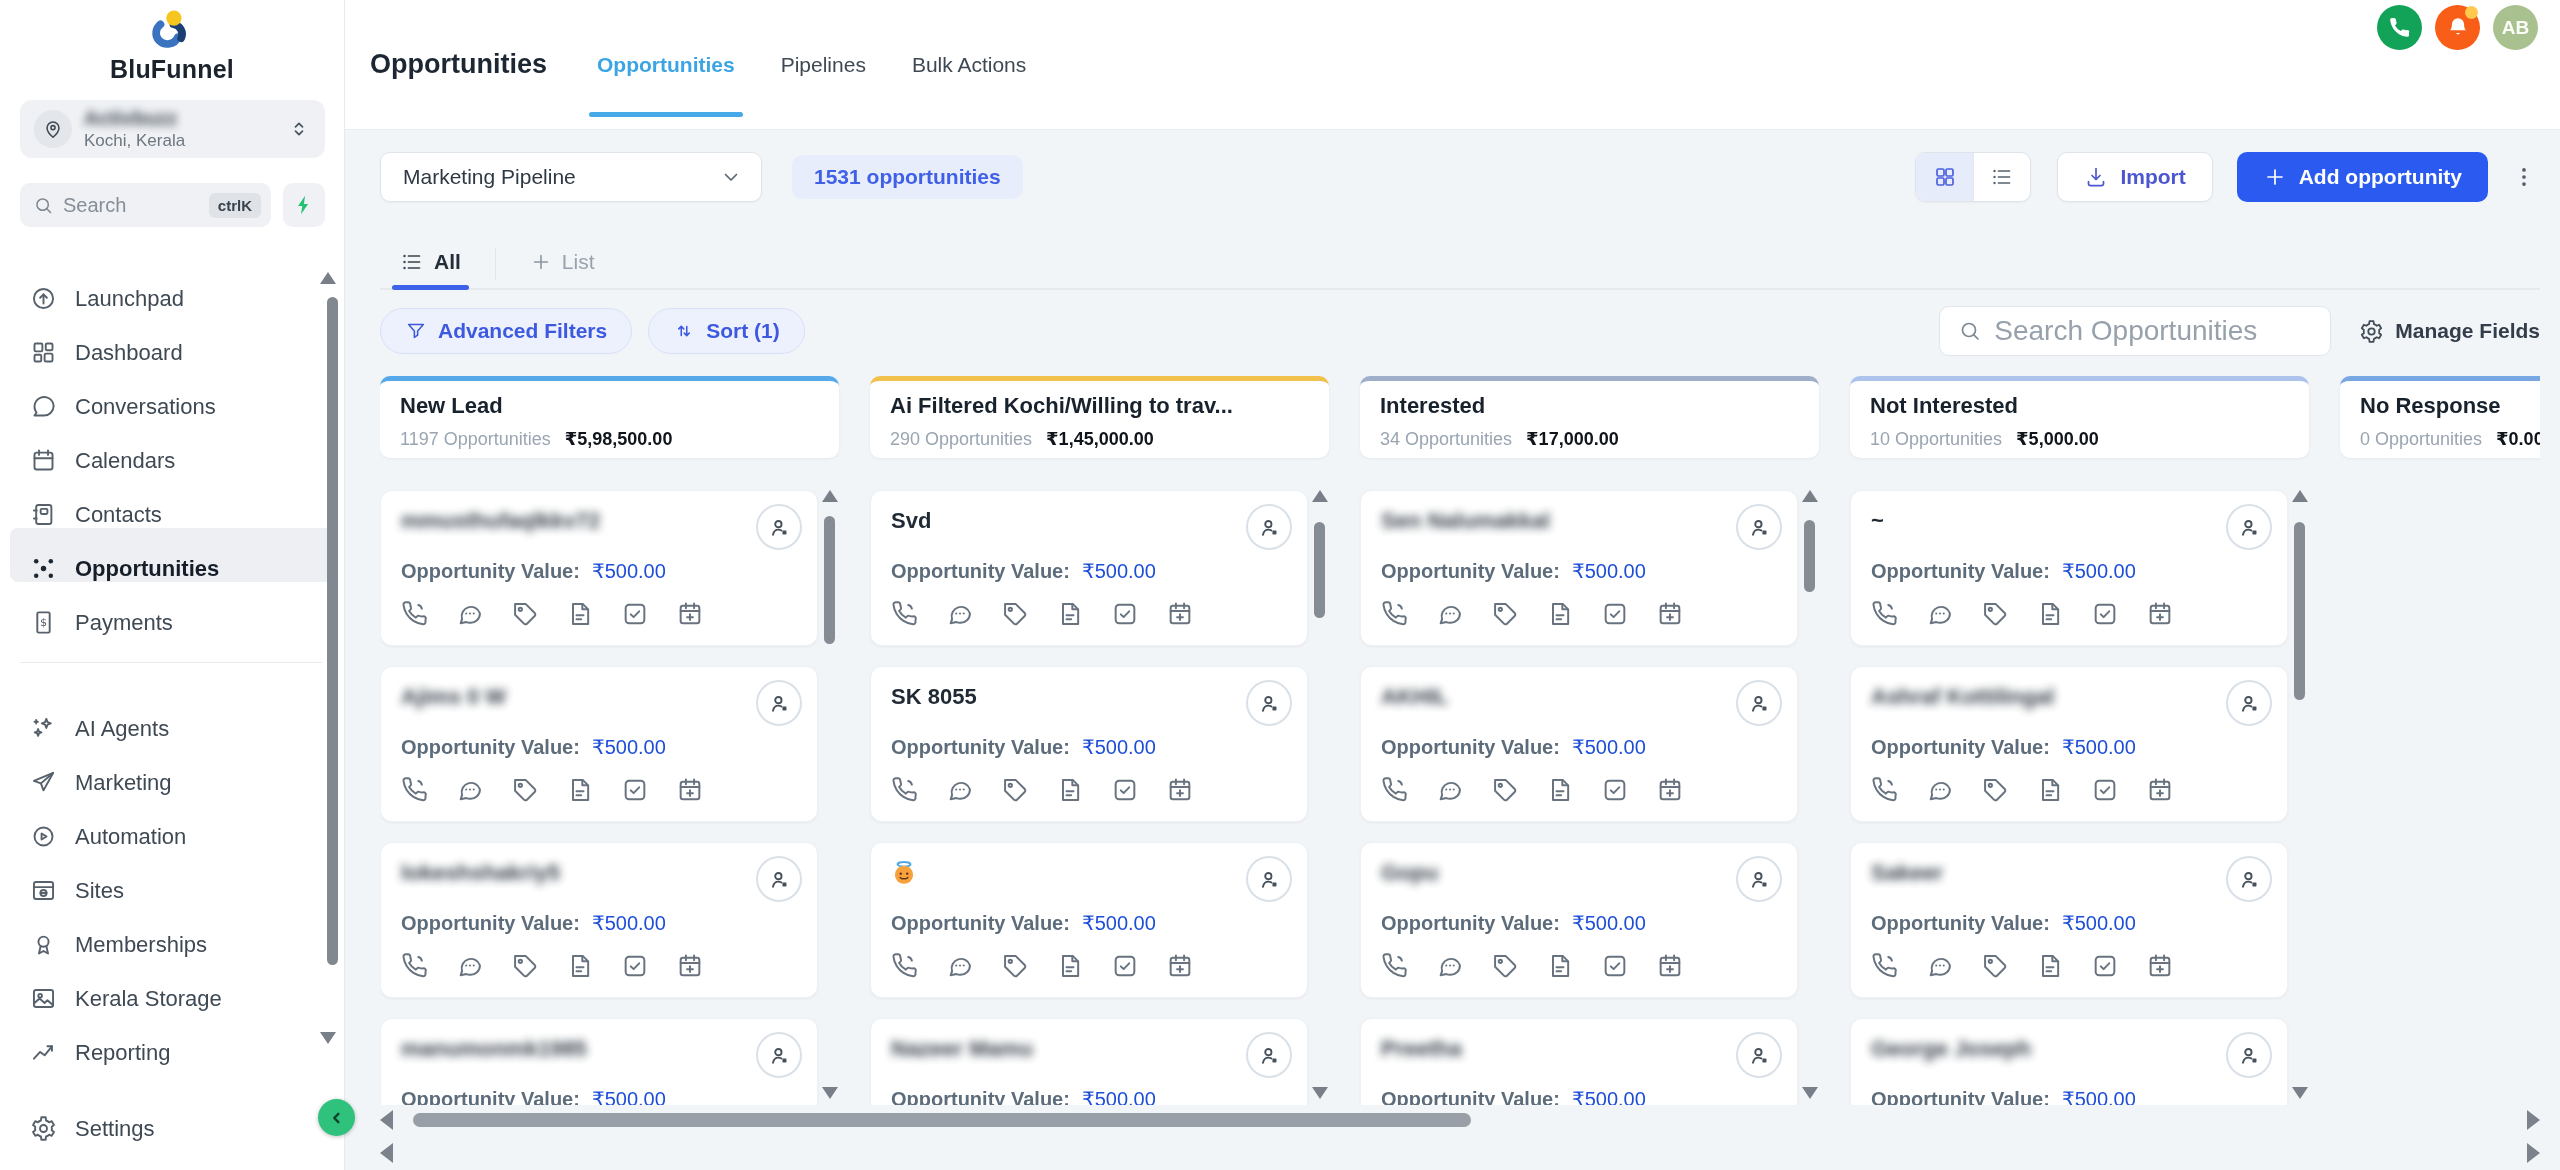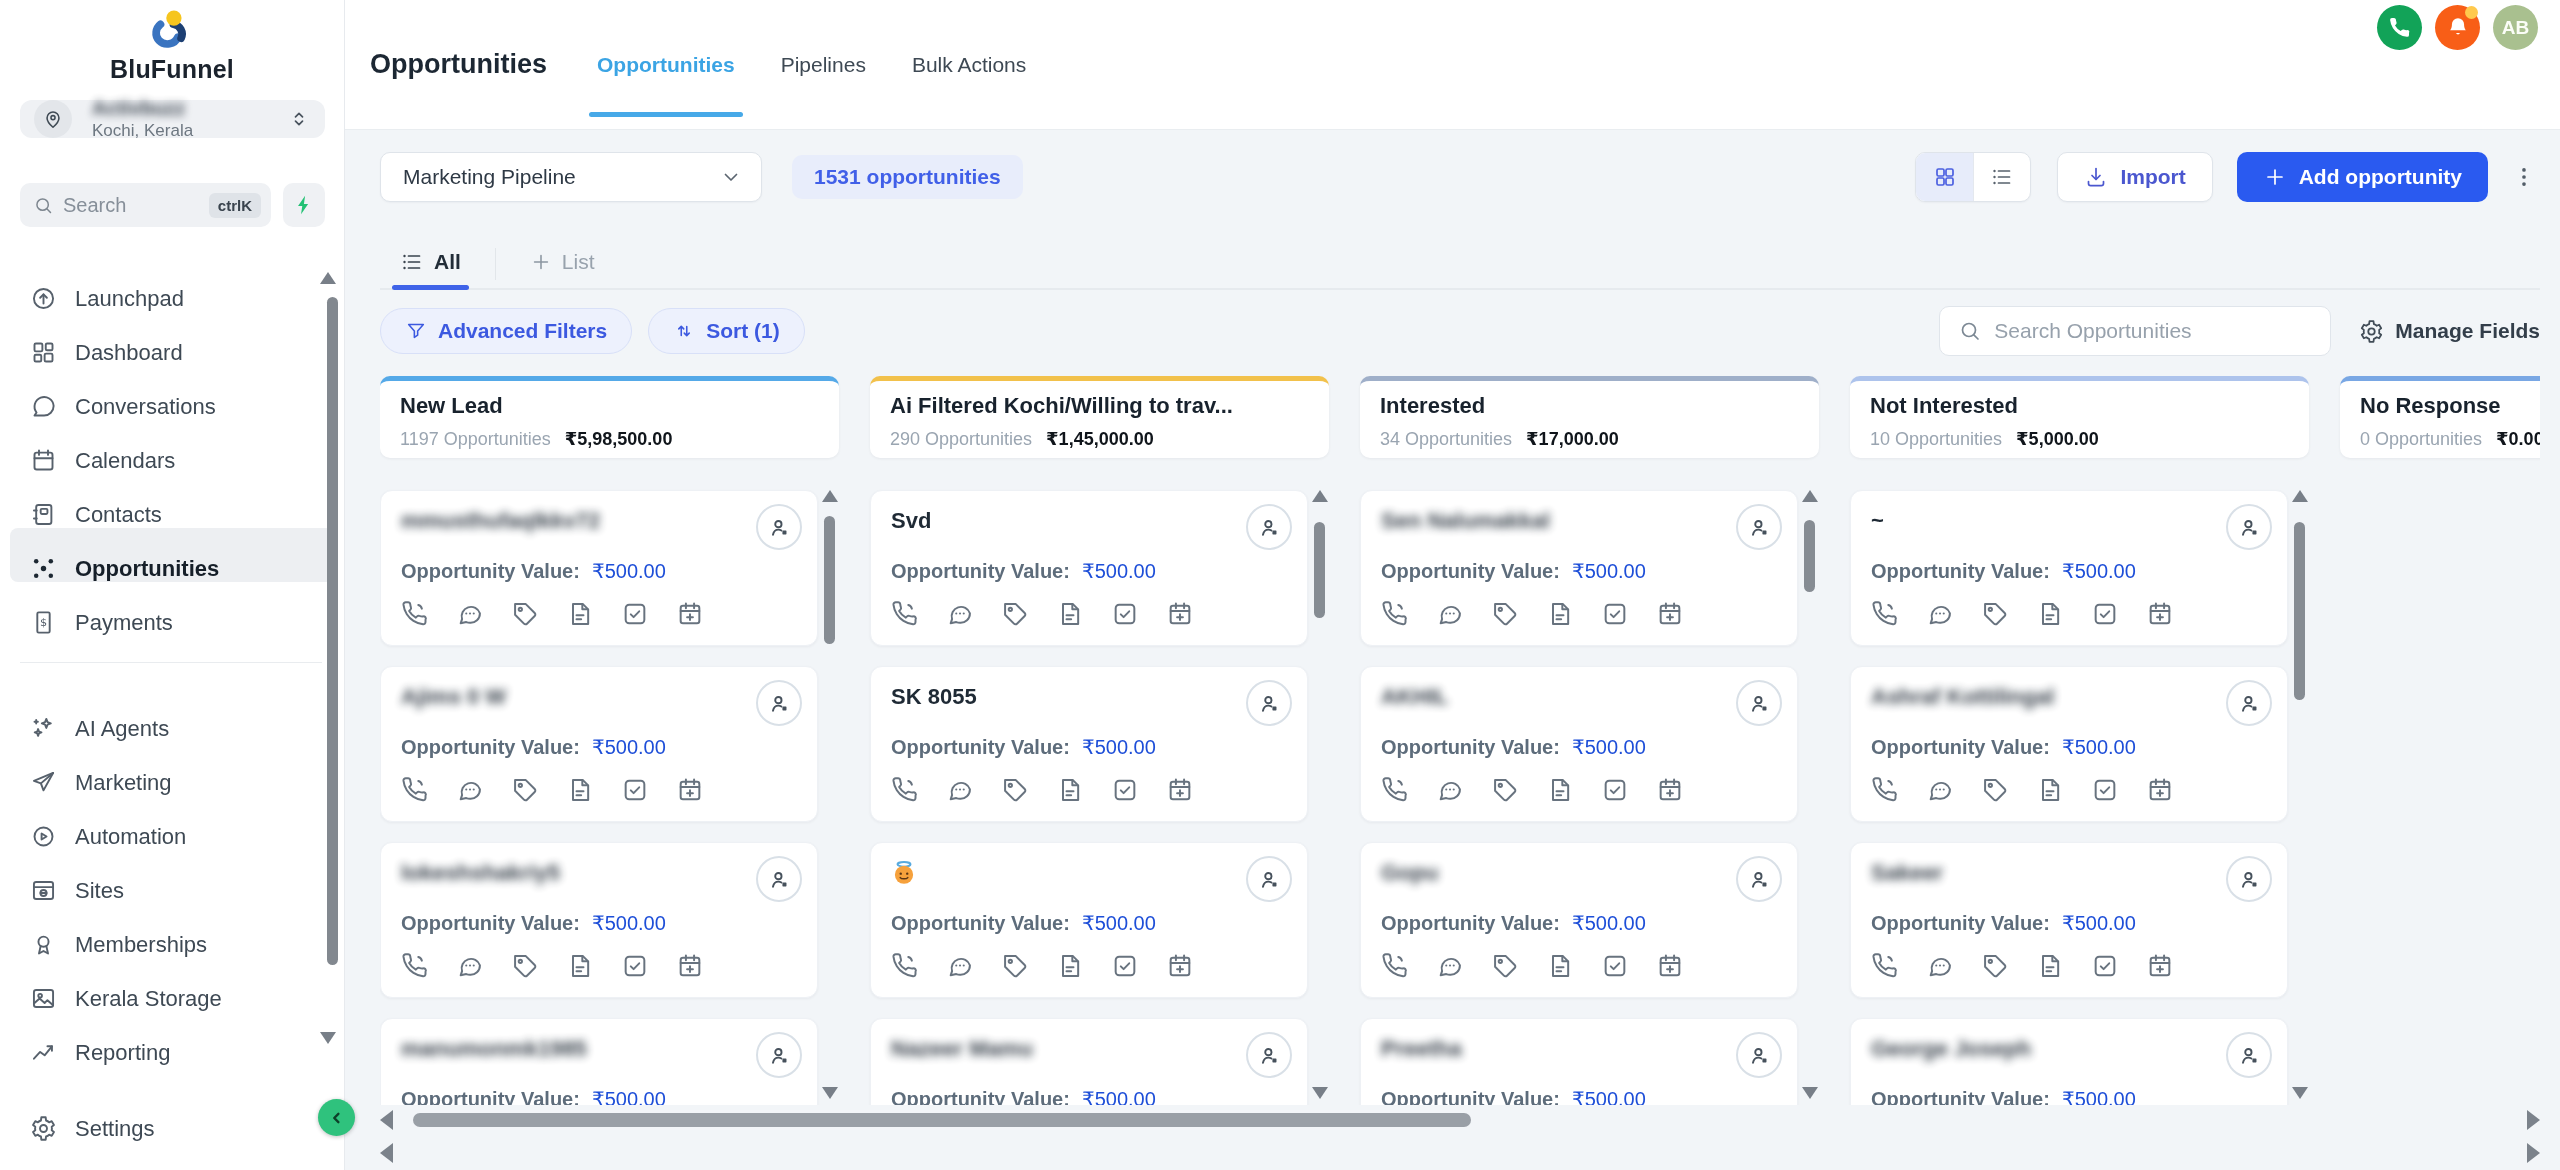"Kochi, Kerala" .account { gap: 20px -> 12px; height: 38px -> 58px }
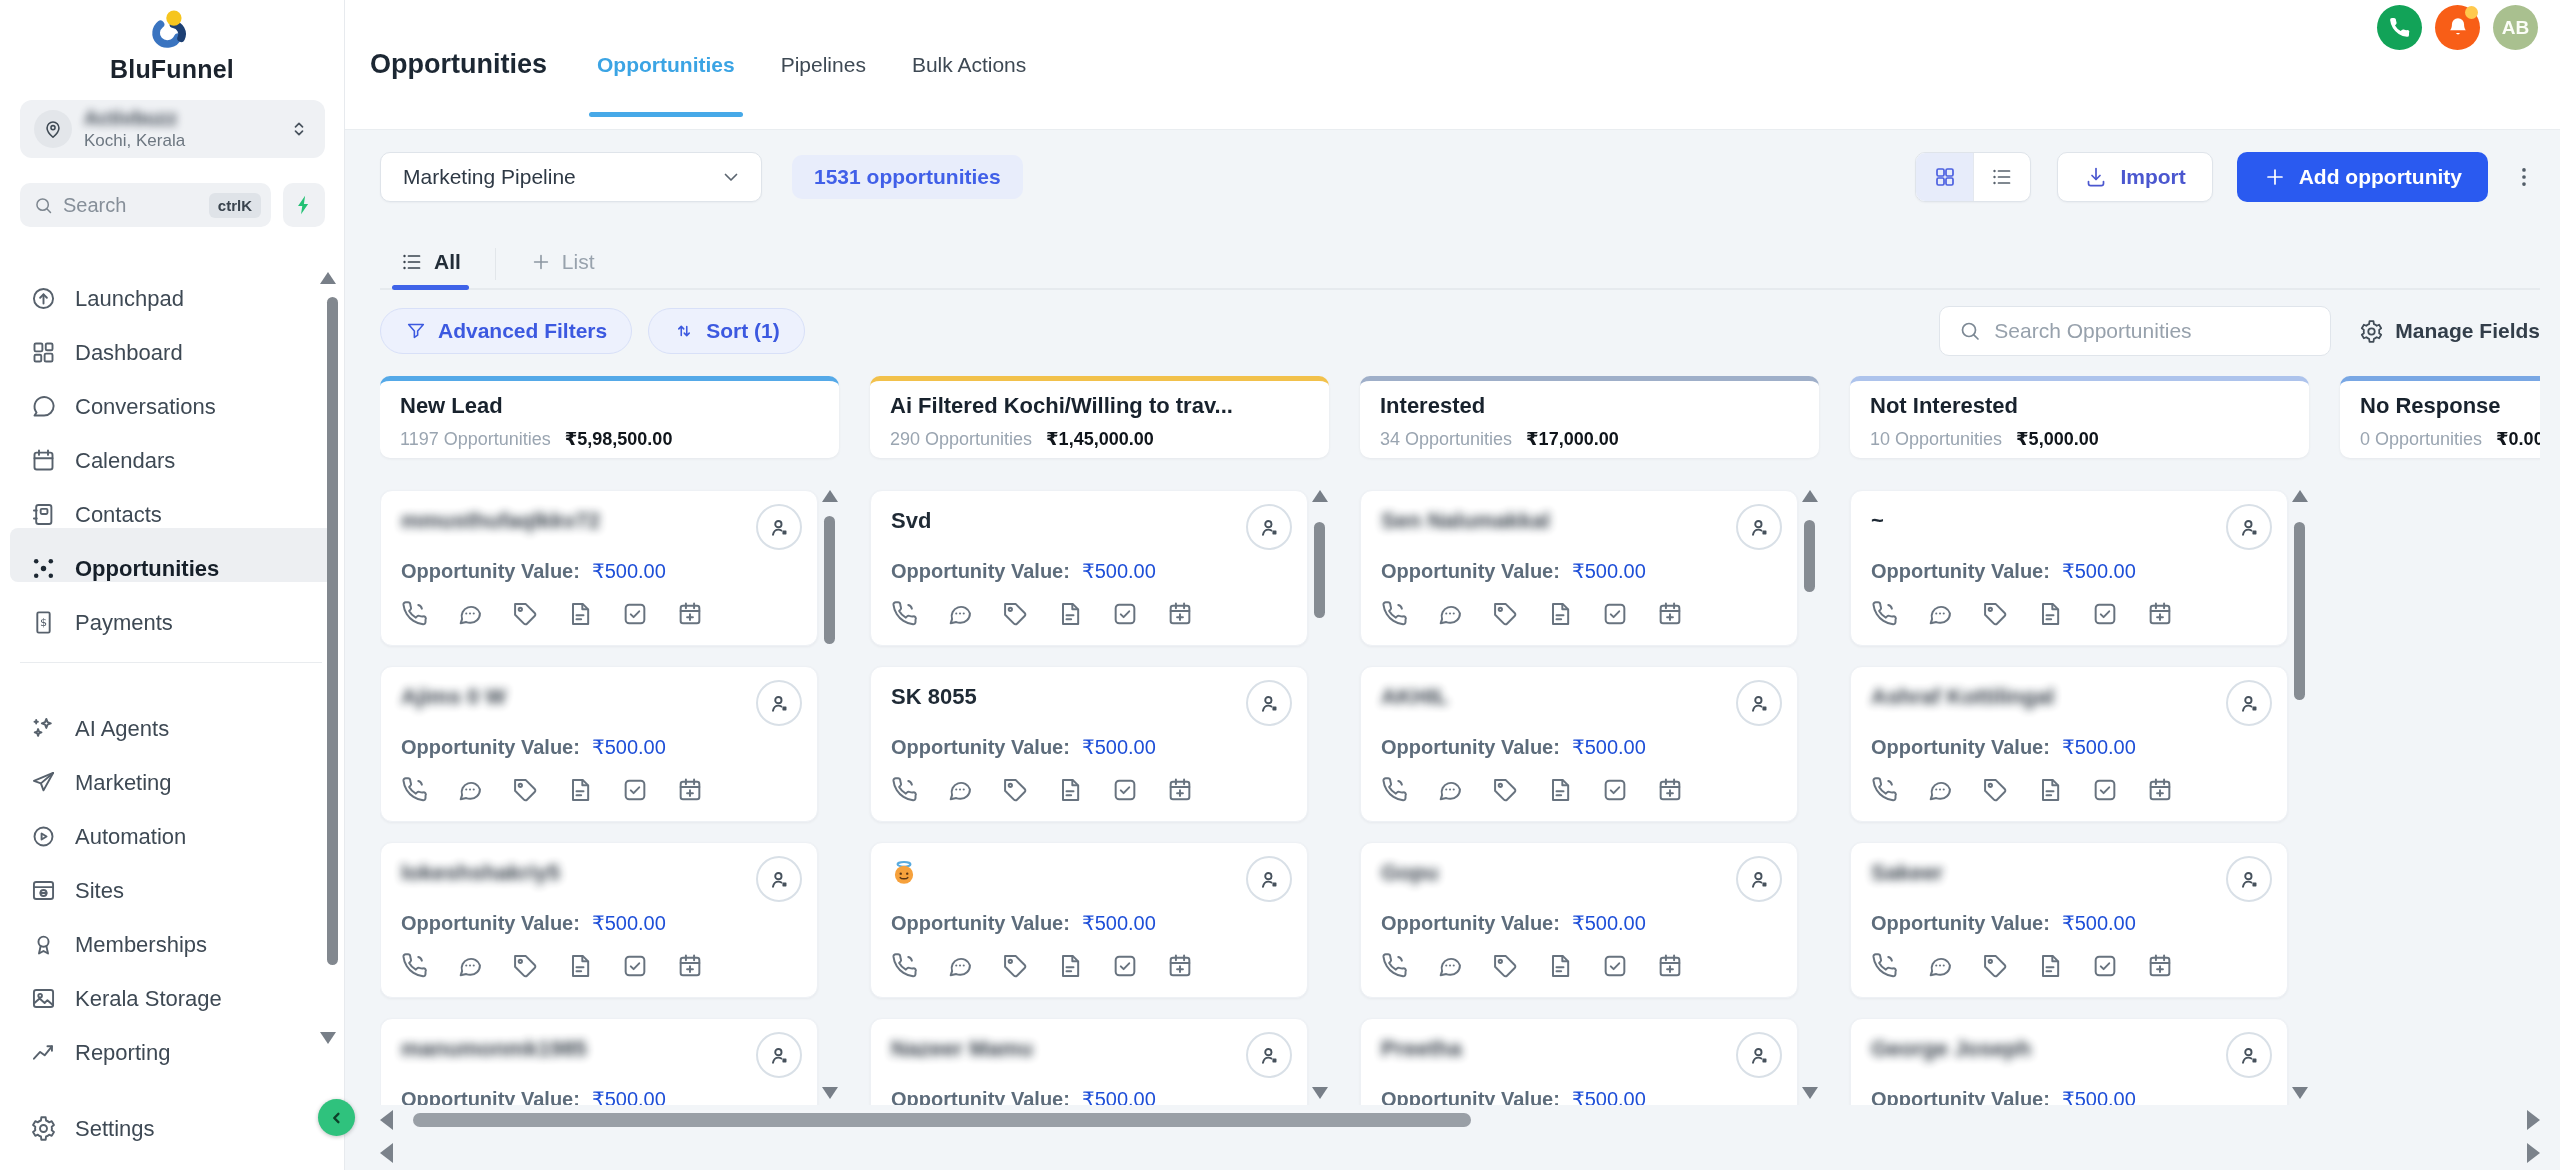"Search Opportunities" .search-opp input { font-size: 21px -> 28px }
